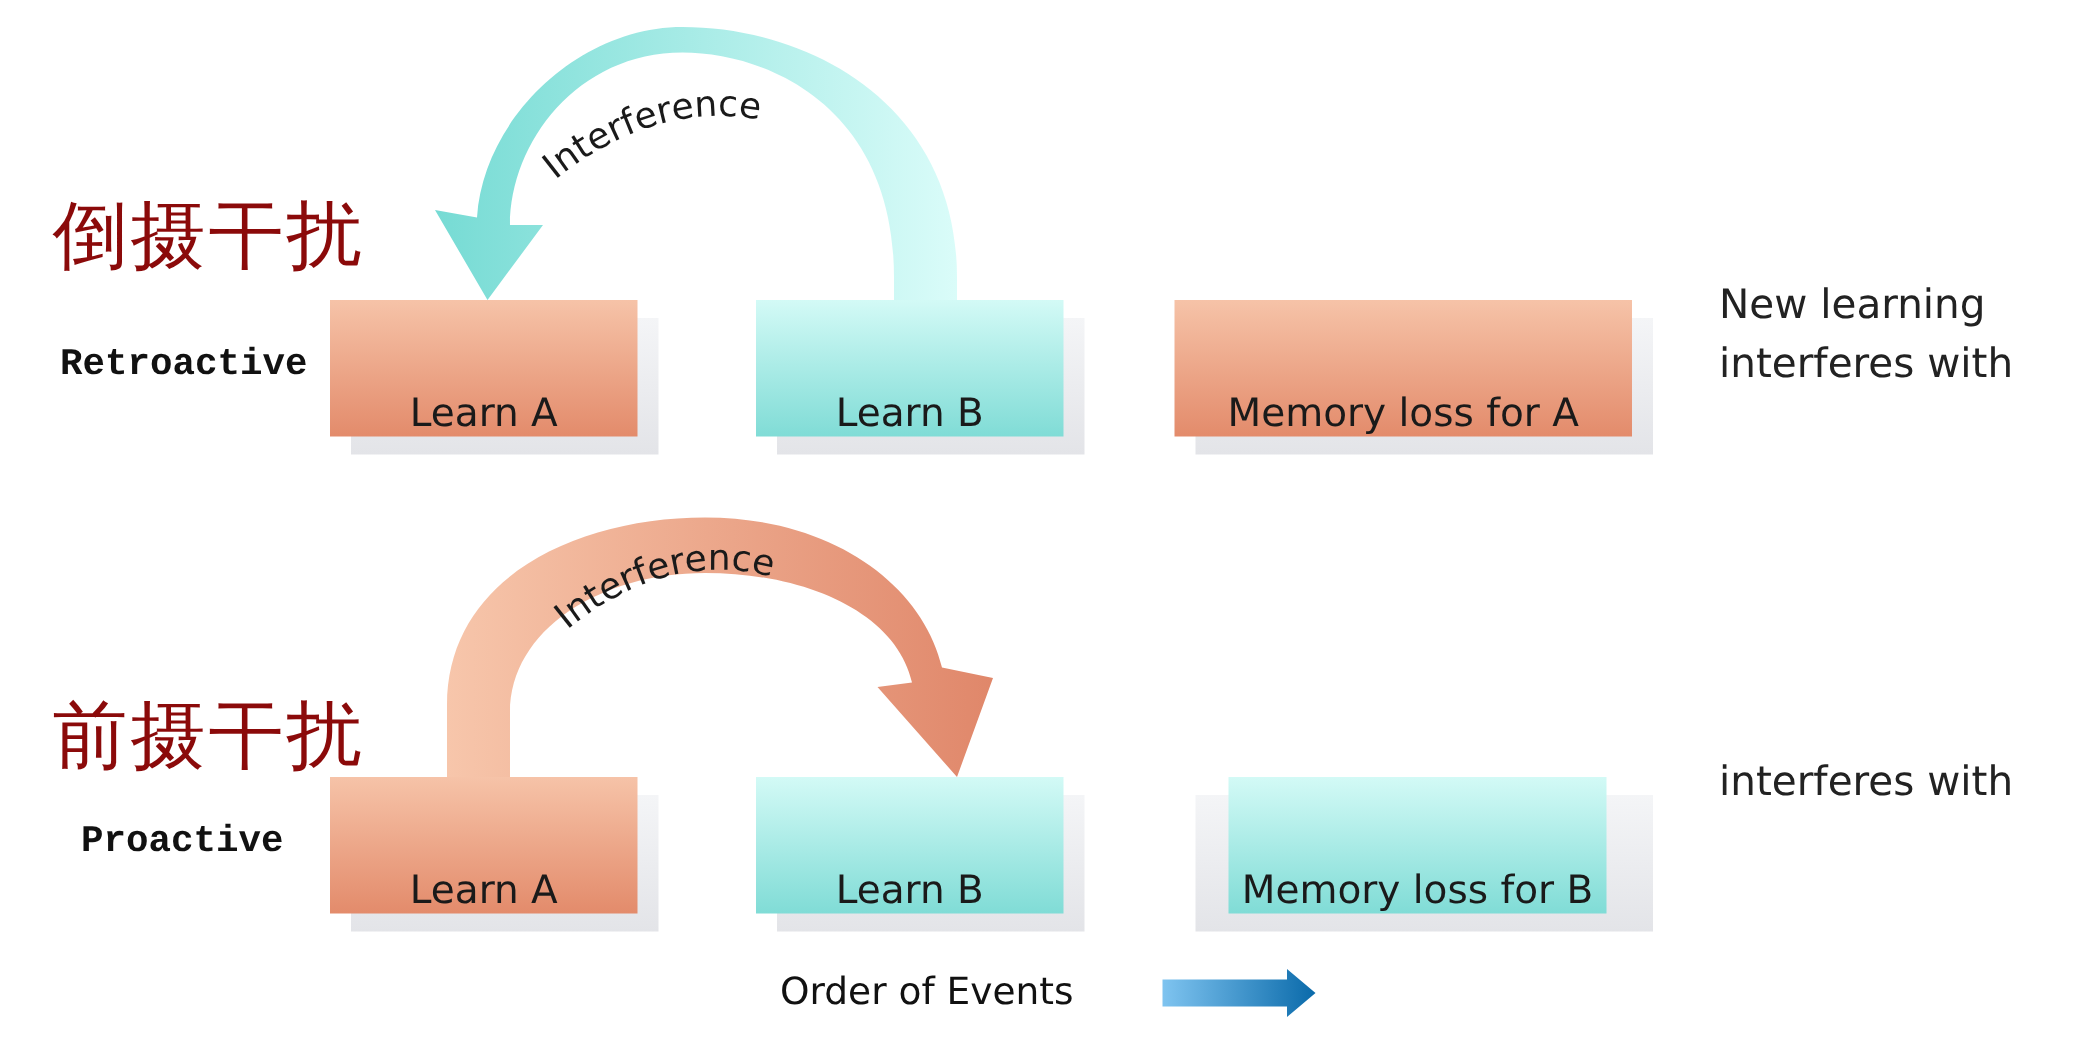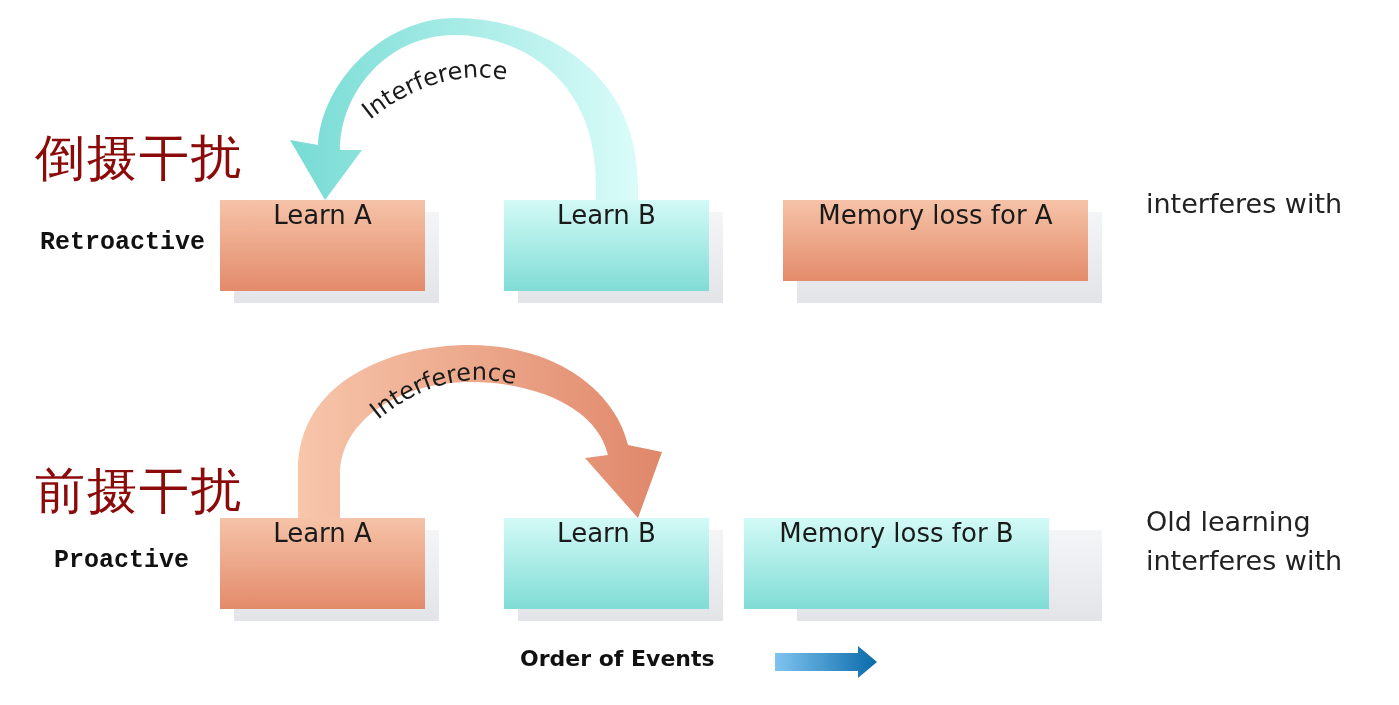"New learning" div { html: none -> <div>New learning</div> }
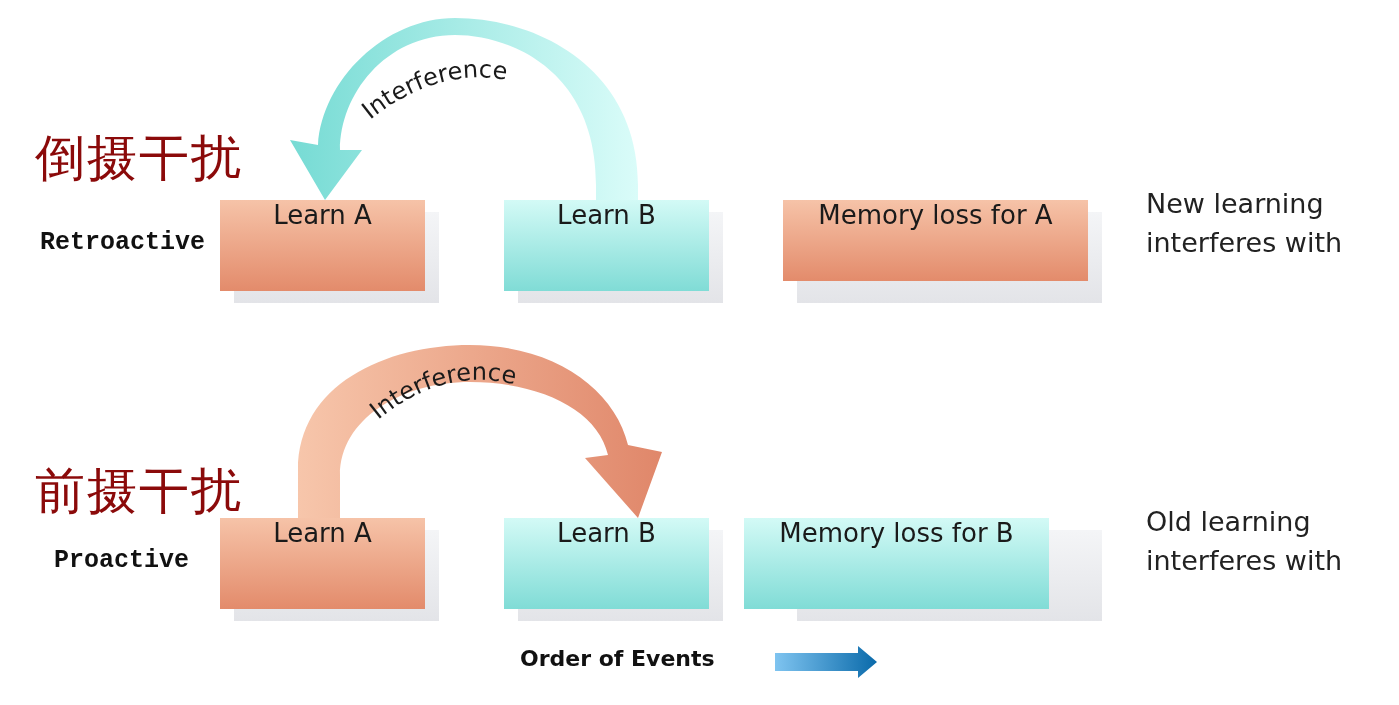"Learn A" .box { align-items: flex-start -> flex-end }
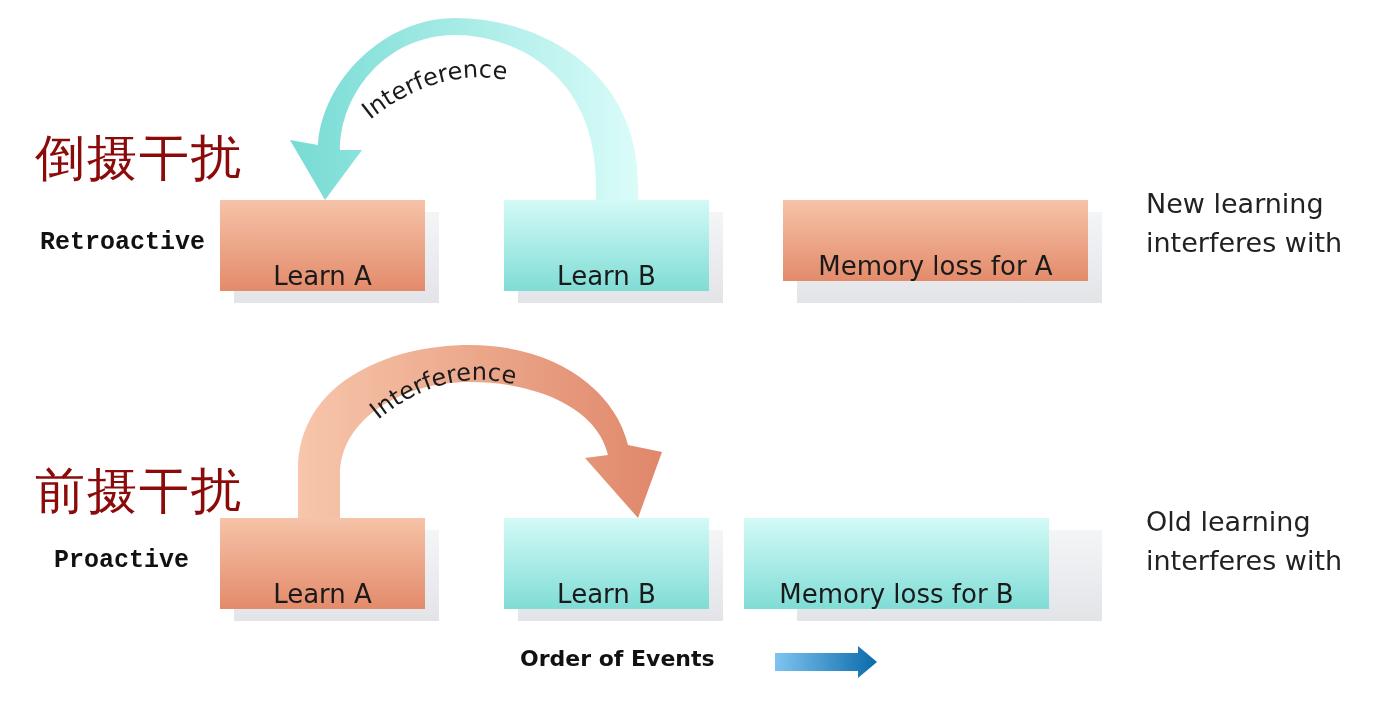"Memory loss for A" div.box { height: 81px -> 91px }
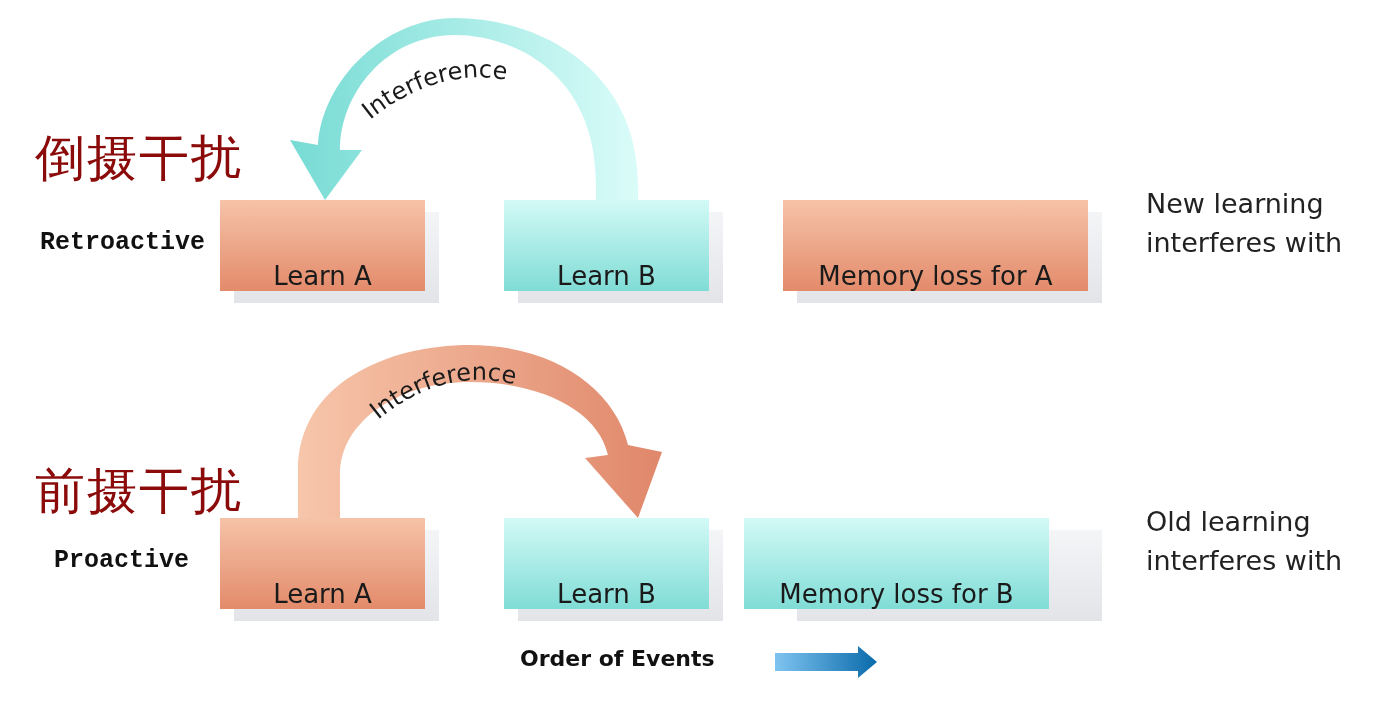"Old learning" div { html: <div>Old learning</div> -> none }
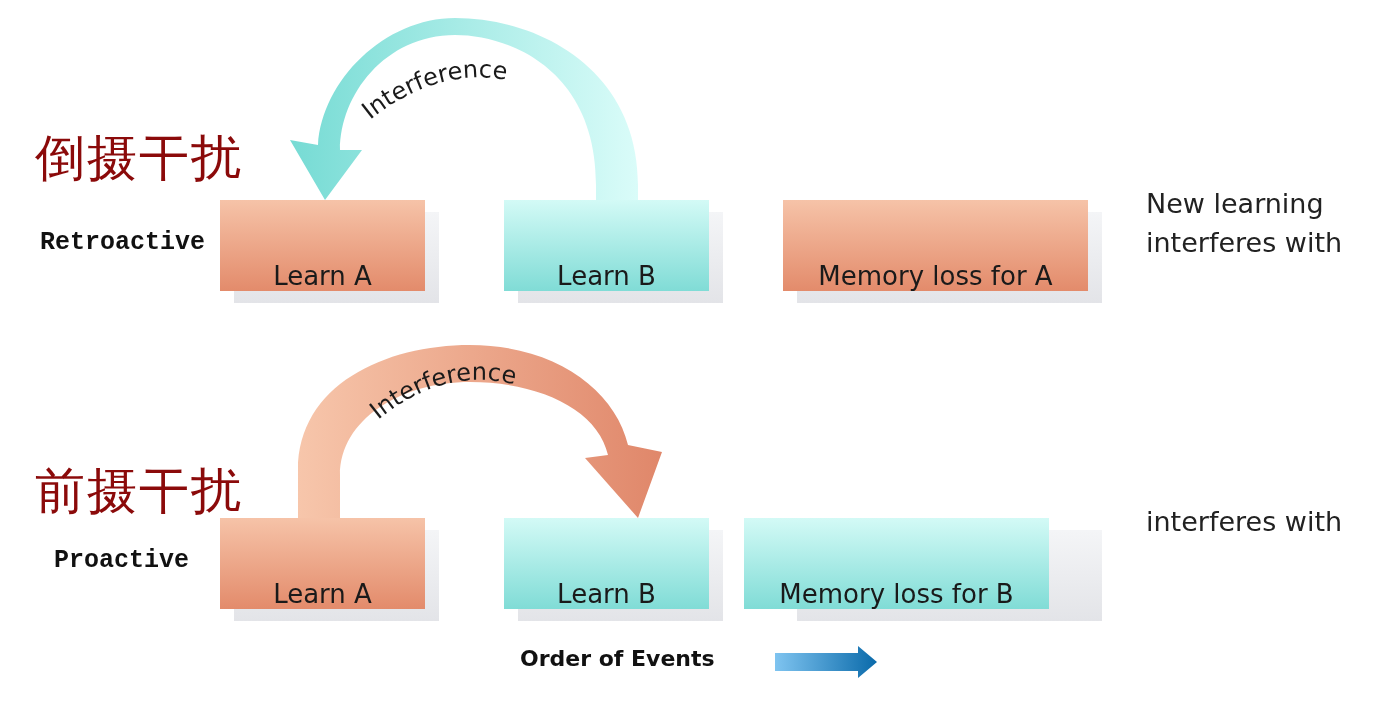"Memory loss for B" div.box { left: 744px -> 819px; width: 305px -> 252px }
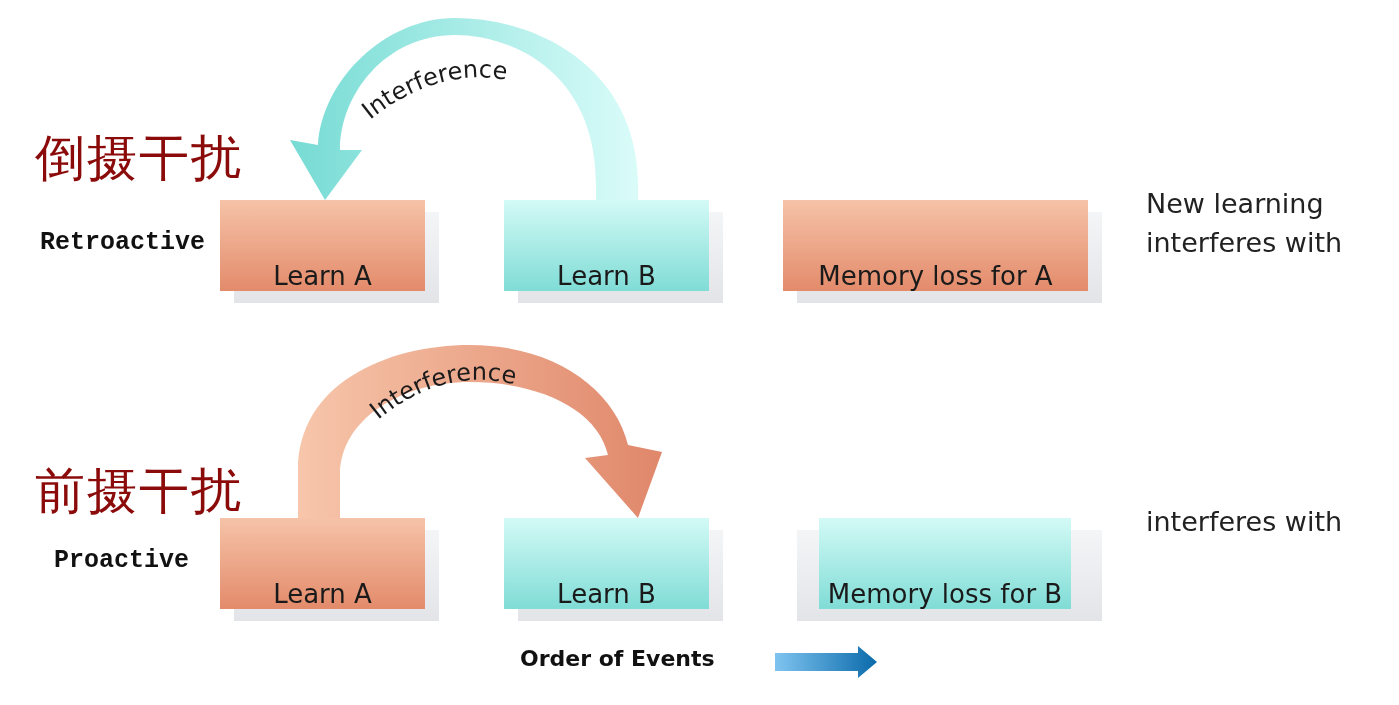"Order of Events" .order { font-size: 22px -> 25px; font-weight: bold -> normal }
